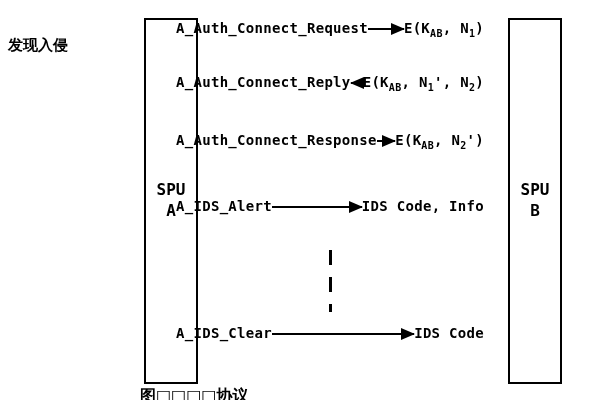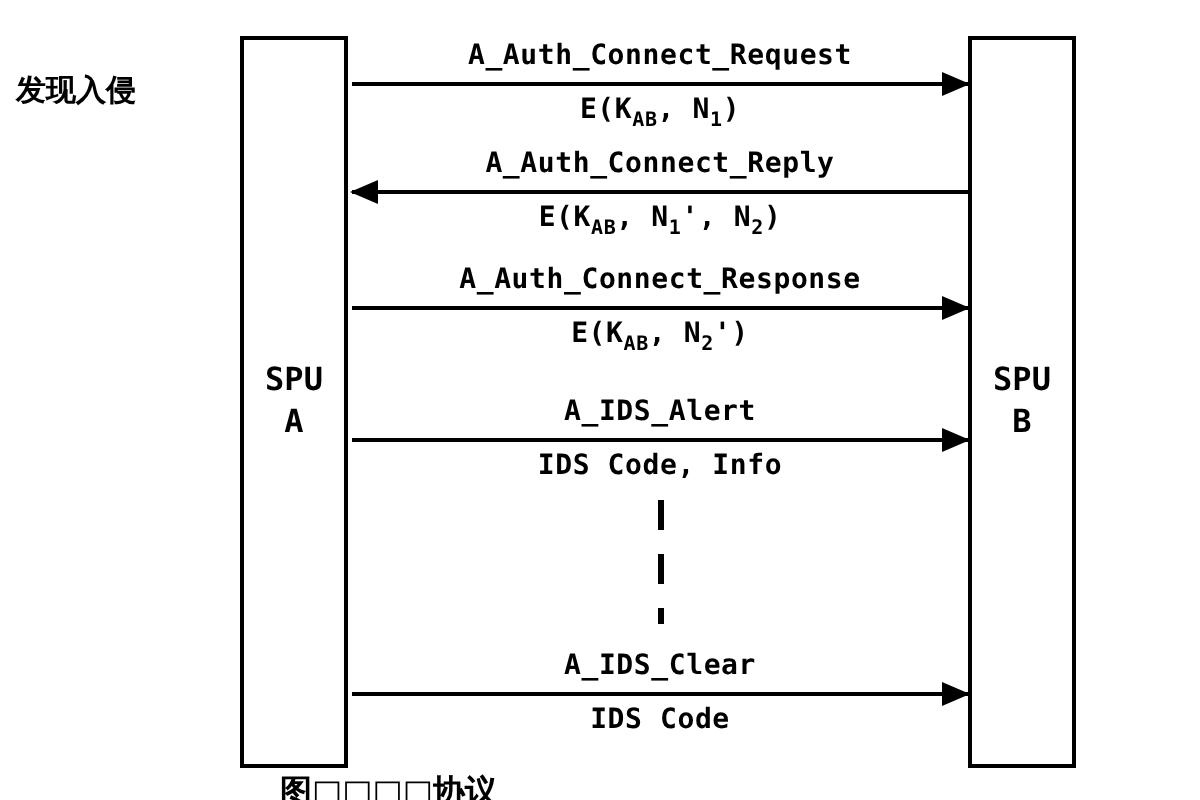"A_Auth_Connect_Request" .row { flex-direction: column -> row }
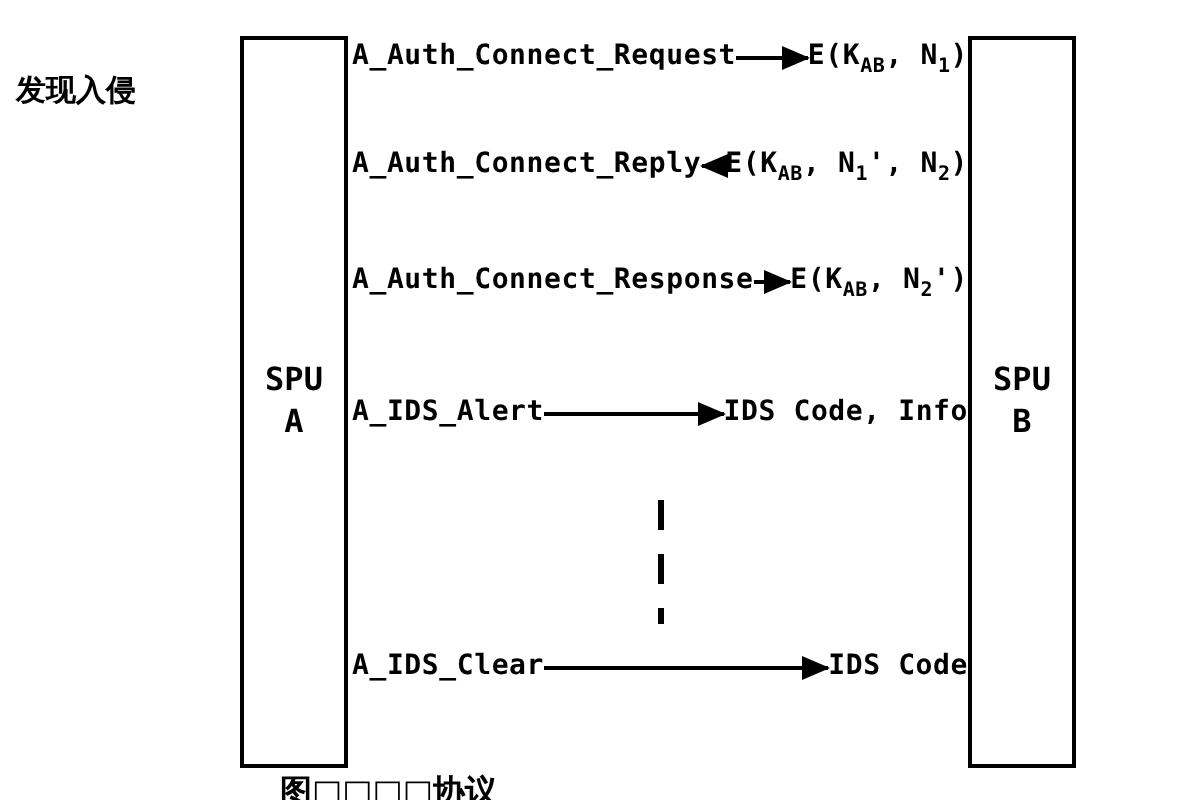"SPU" .node { margin-left: none -> 24px }
